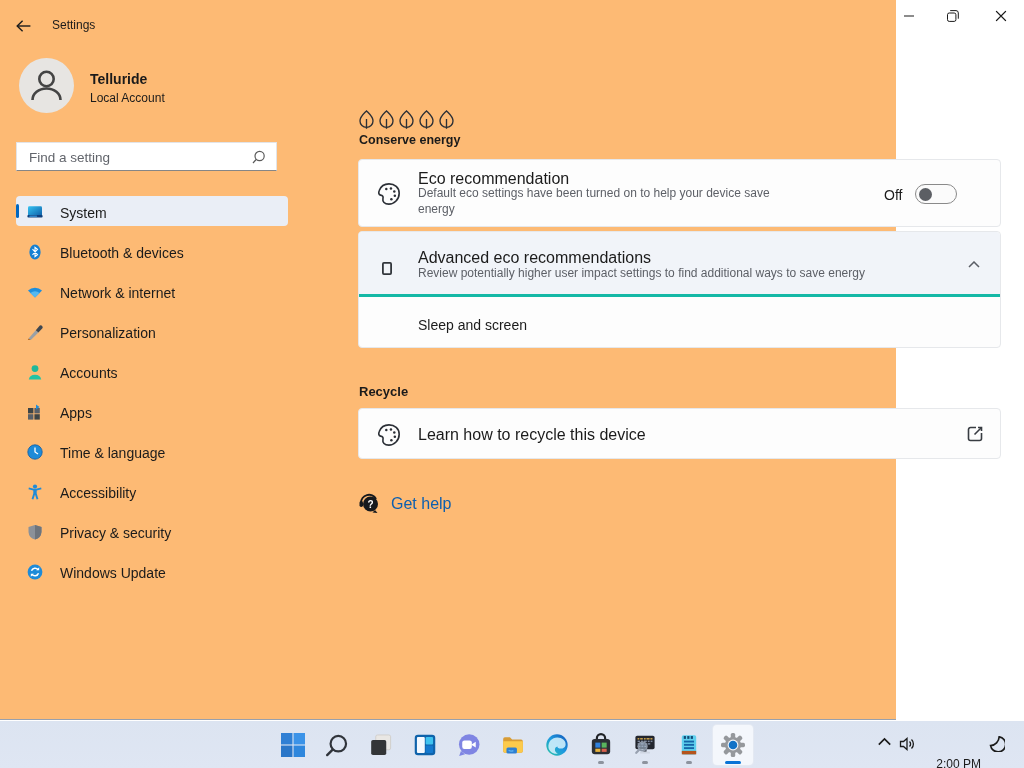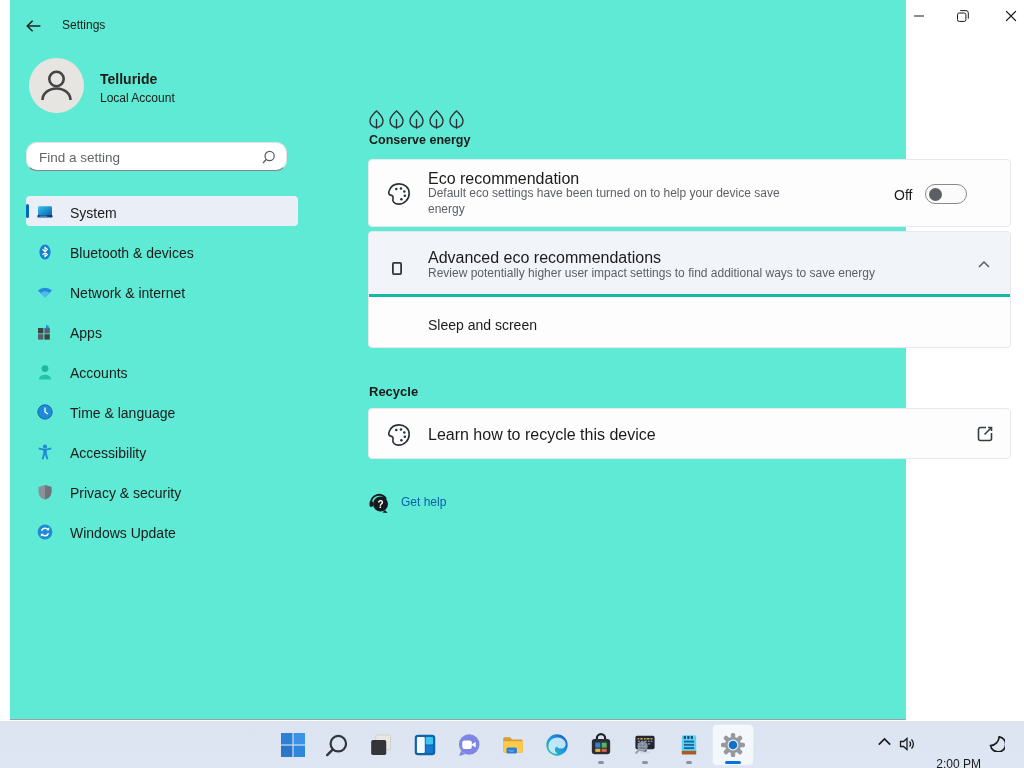"Settings" #win { background: #5eead4 -> #fdba74; left: 10px -> 0 }
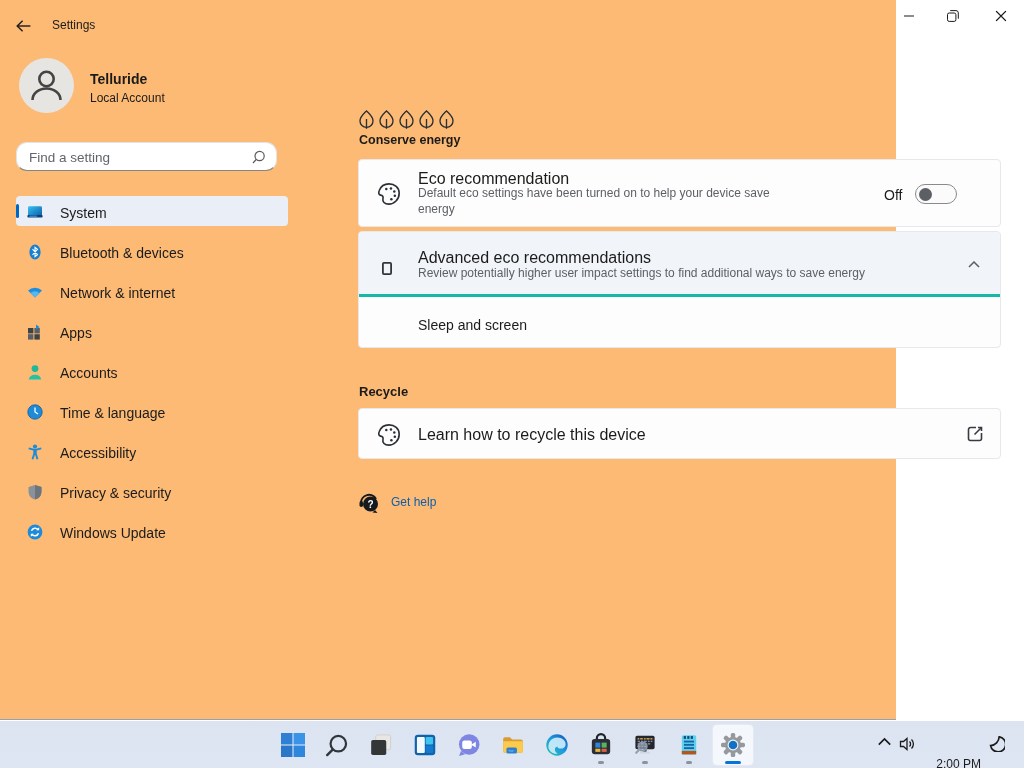"Find a setting" #search { border-radius: 11px -> 0 }
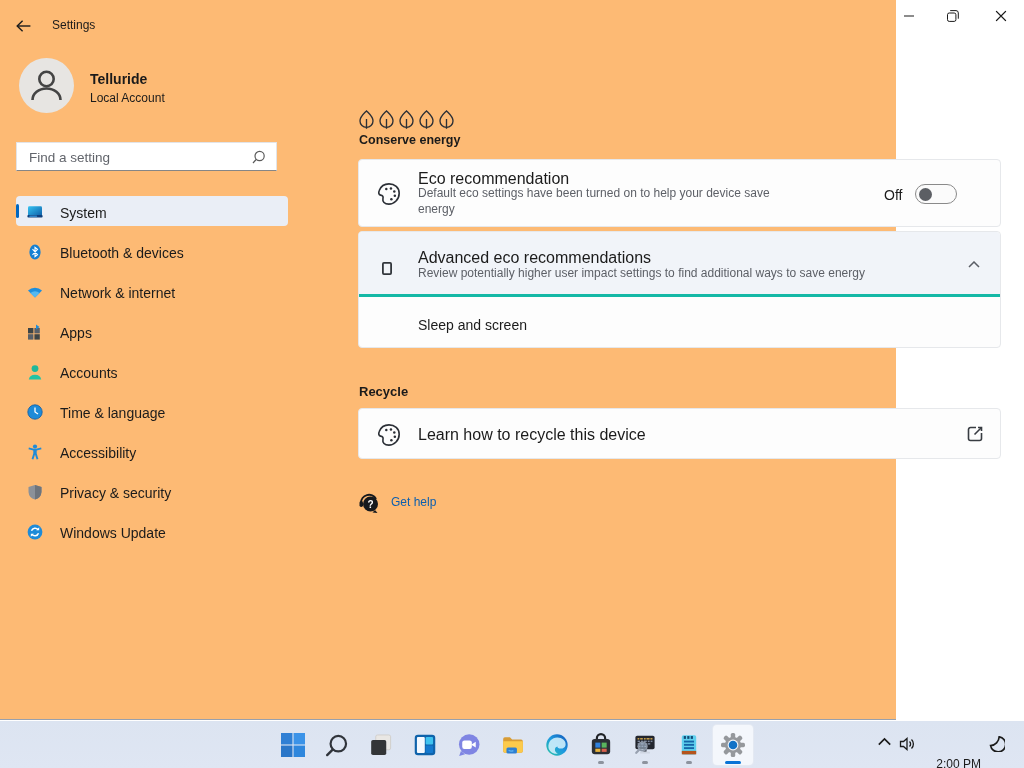"Personalization" div.nitem { html: none -> <div> <span><svg> <path></path> <path></path> <path></path> </svg></span> <span>Personalization</span> </div> }
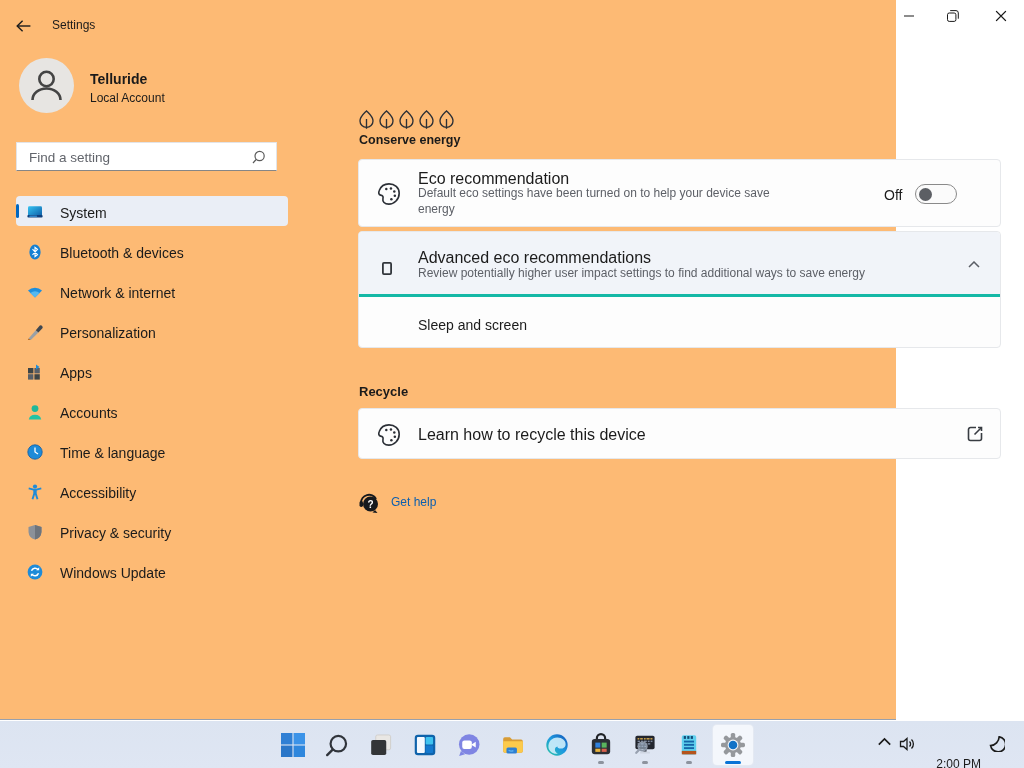"Apps" div.nitem { order: before "Accounts" -> after "Accounts" }
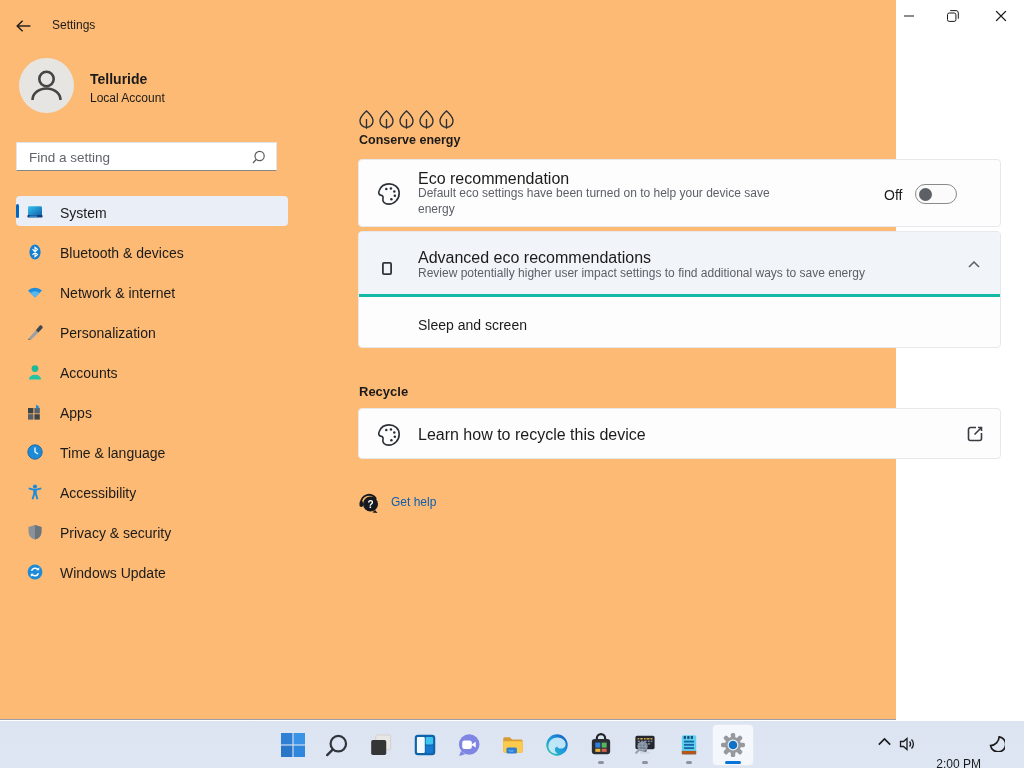"Get help" #gethelp { font-size: 12px -> 16px }
